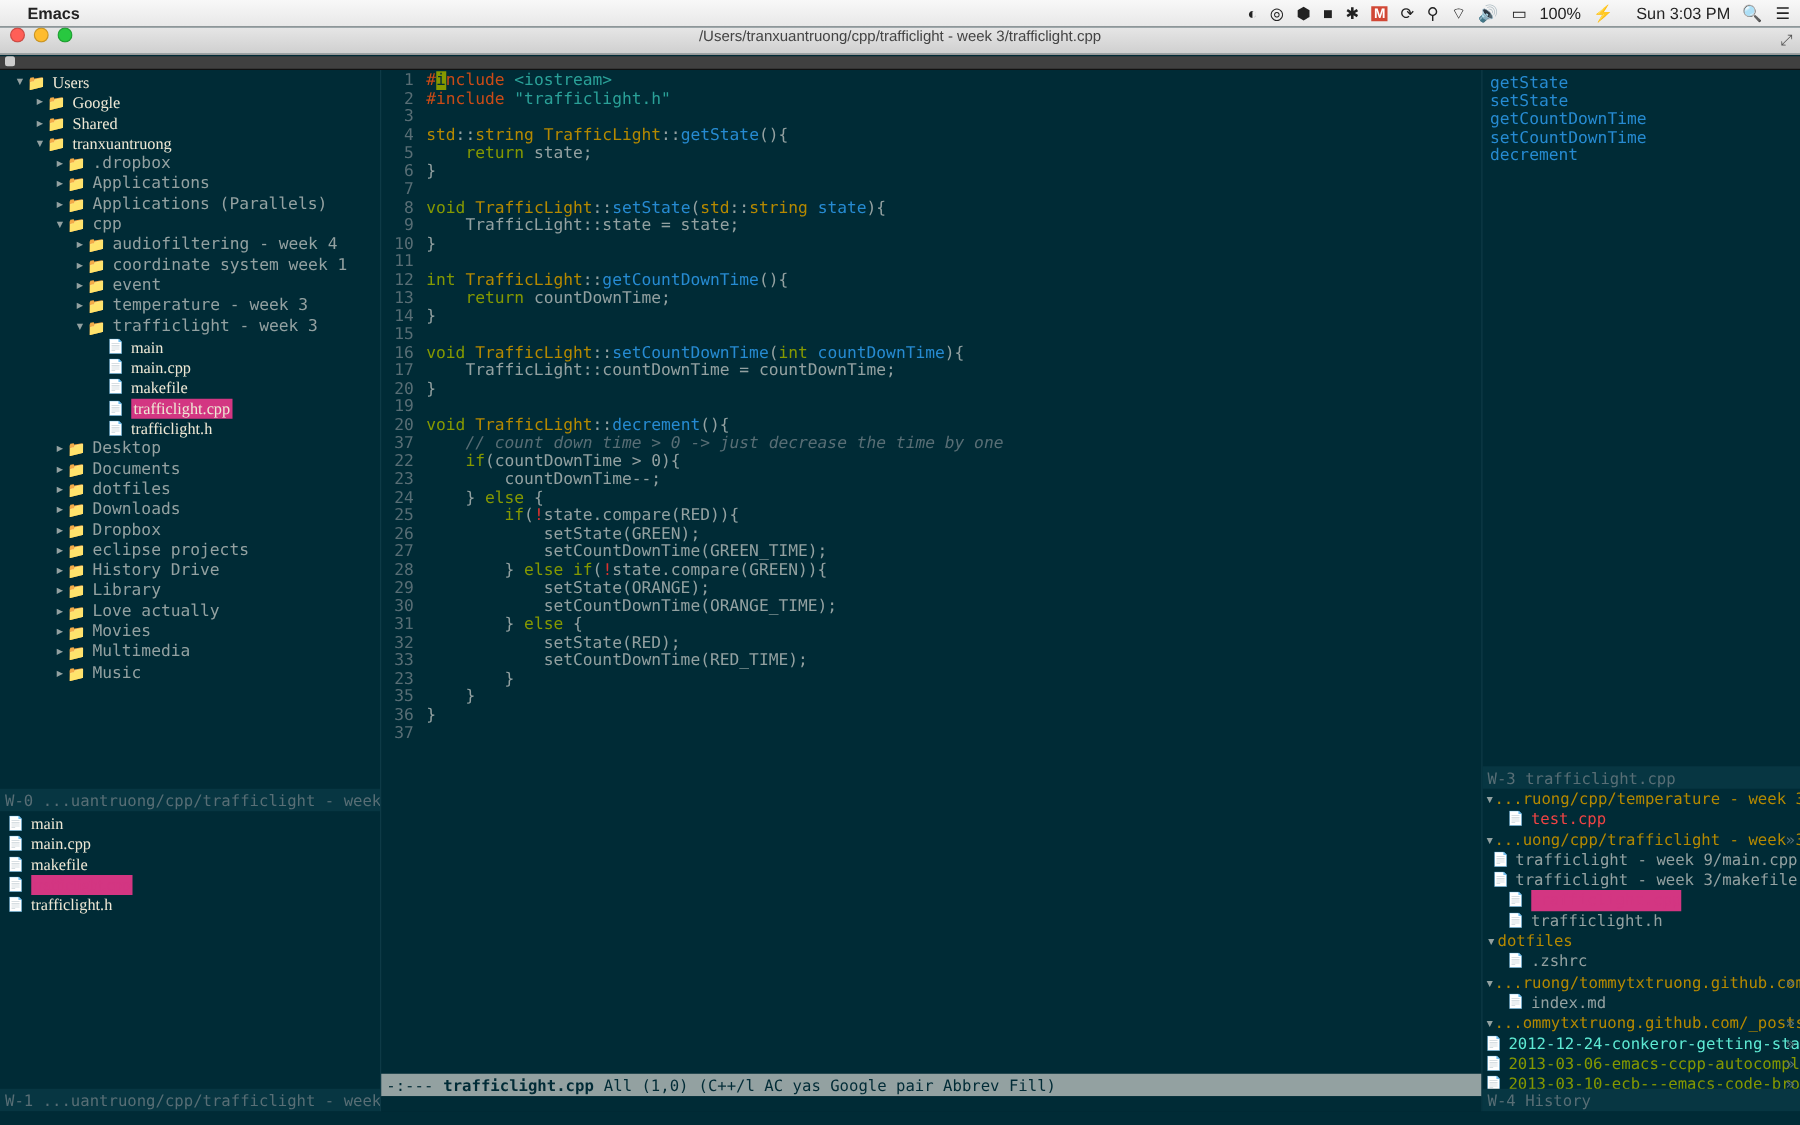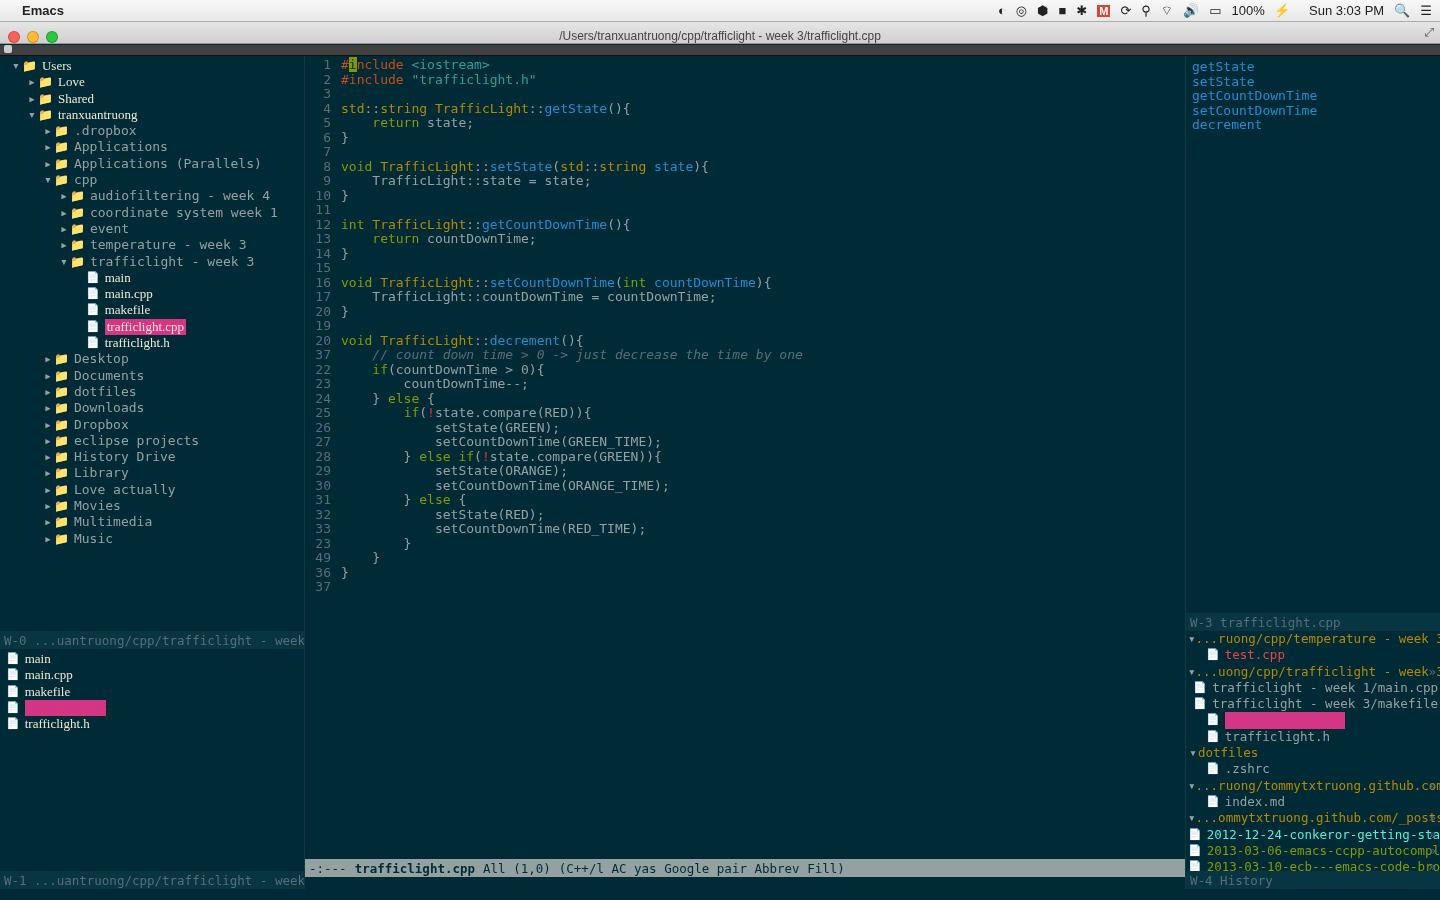"/Users/tranxuantruong/cpp/trafficlight -" .titlebar { align-items: flex-end -> flex-start }
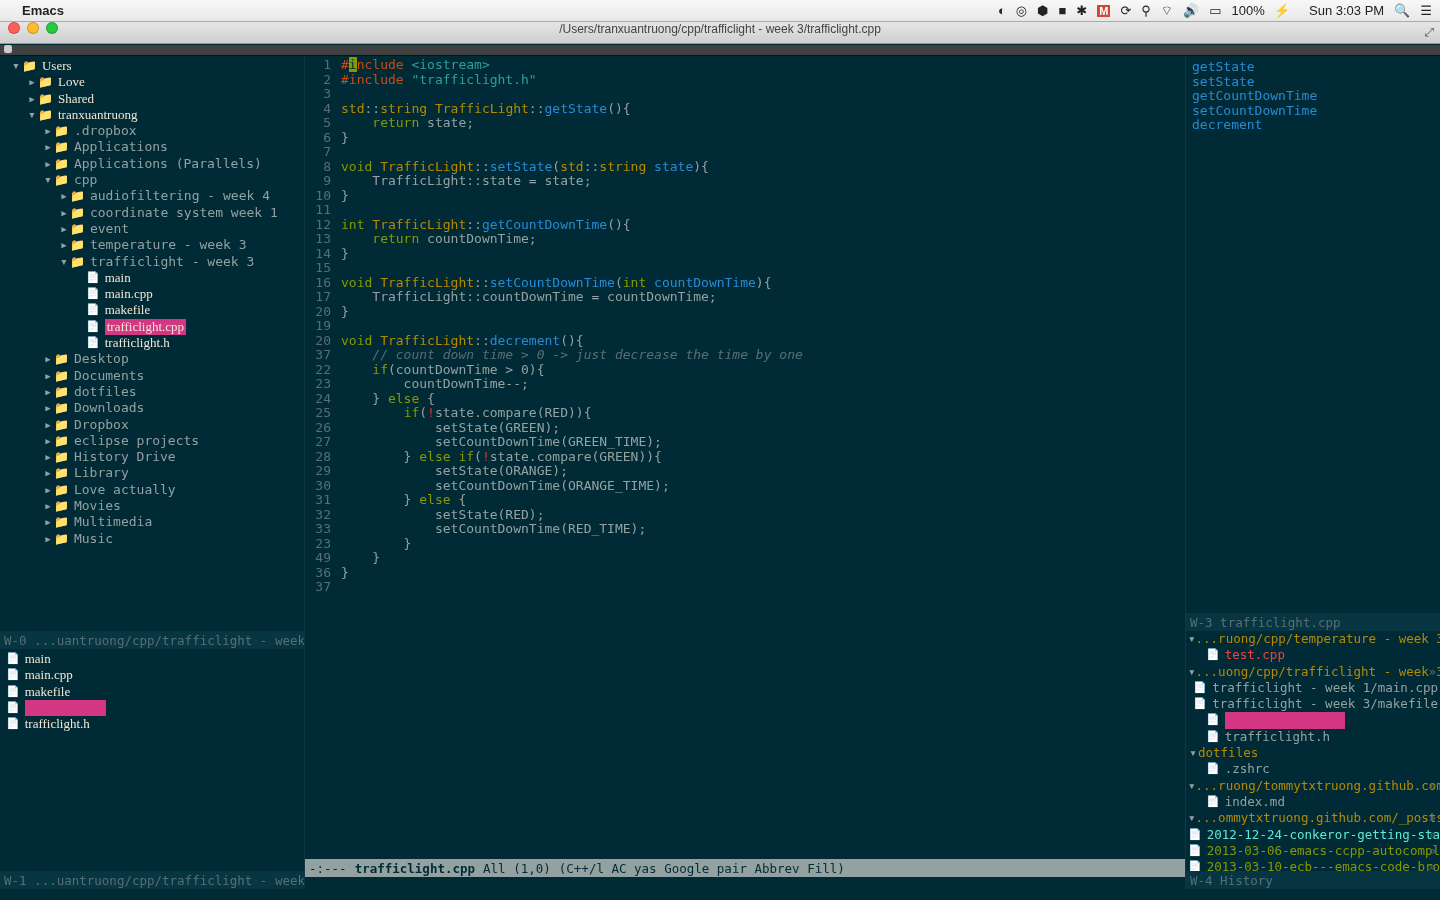"Love" span.fname { text: Love -> Google }
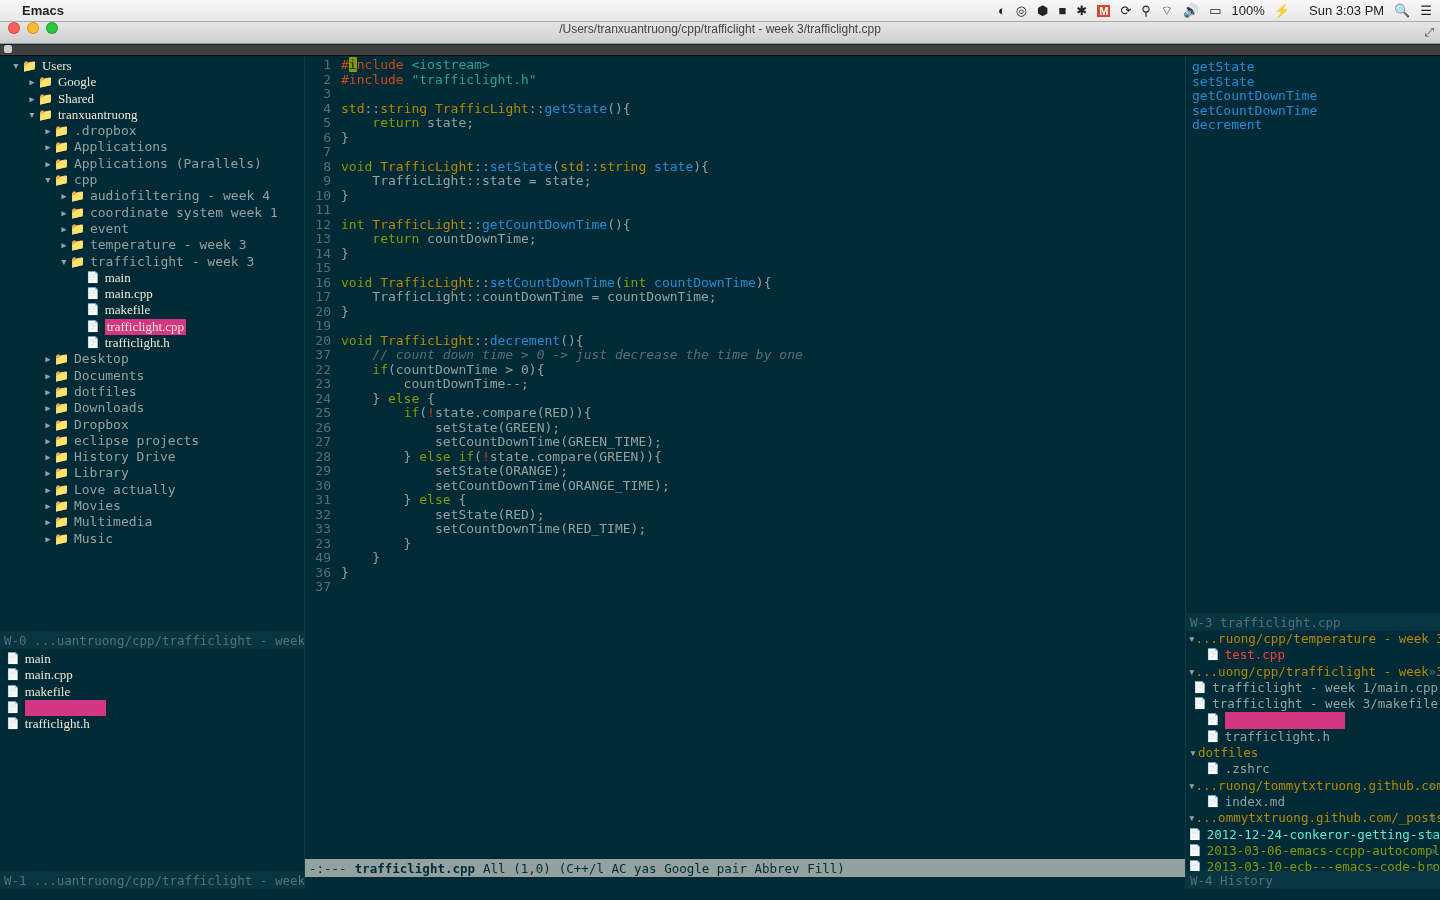"49" div { text: 49 -> 35 }
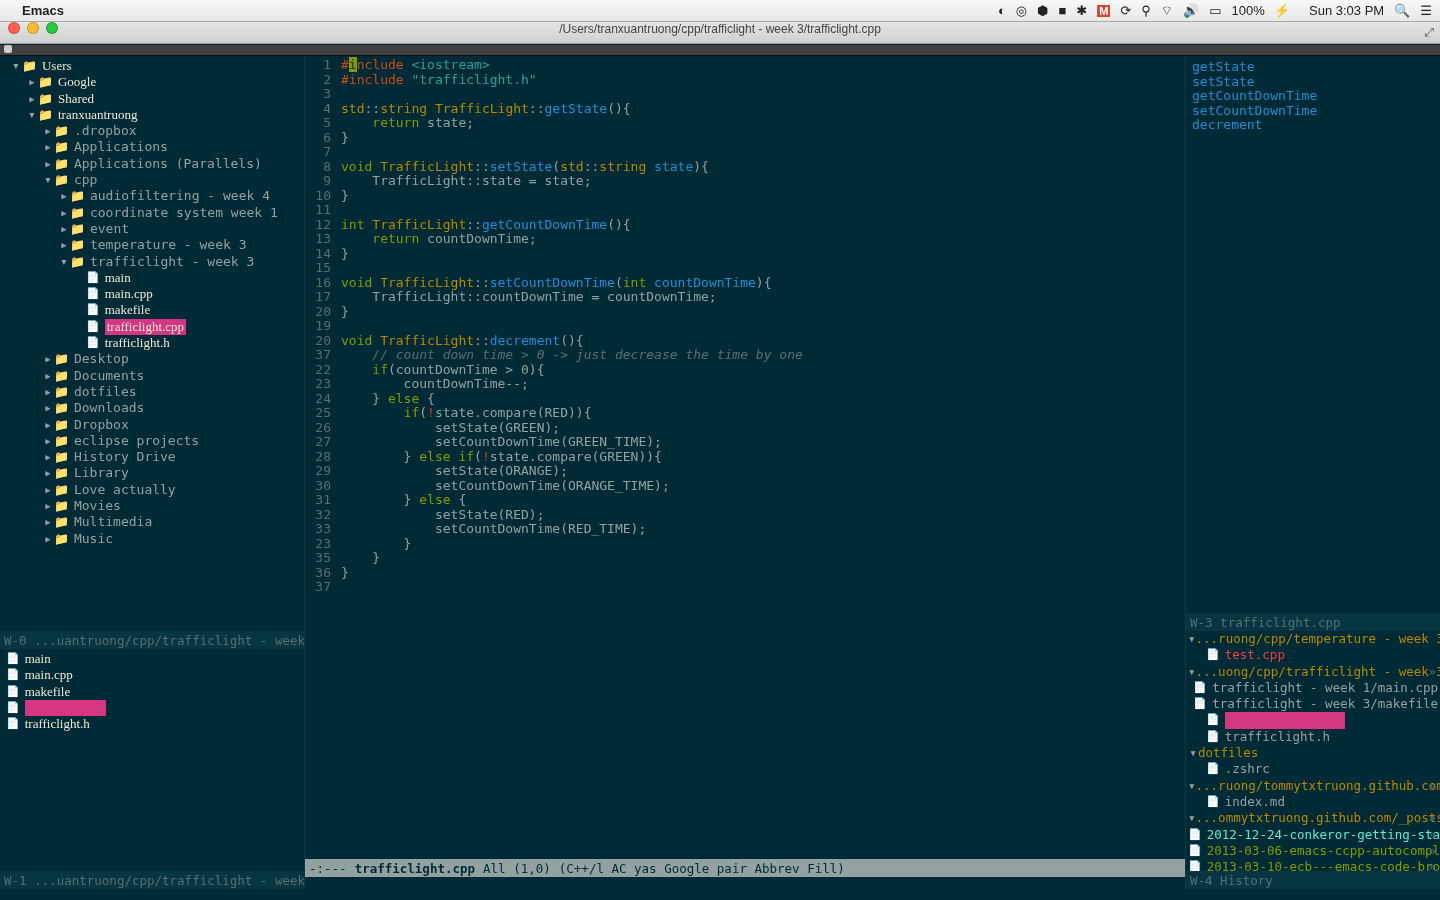"trafficlight - week 1/main.cpp" span.txt { text: 1/main.cpp -> 9/main.cpp }
